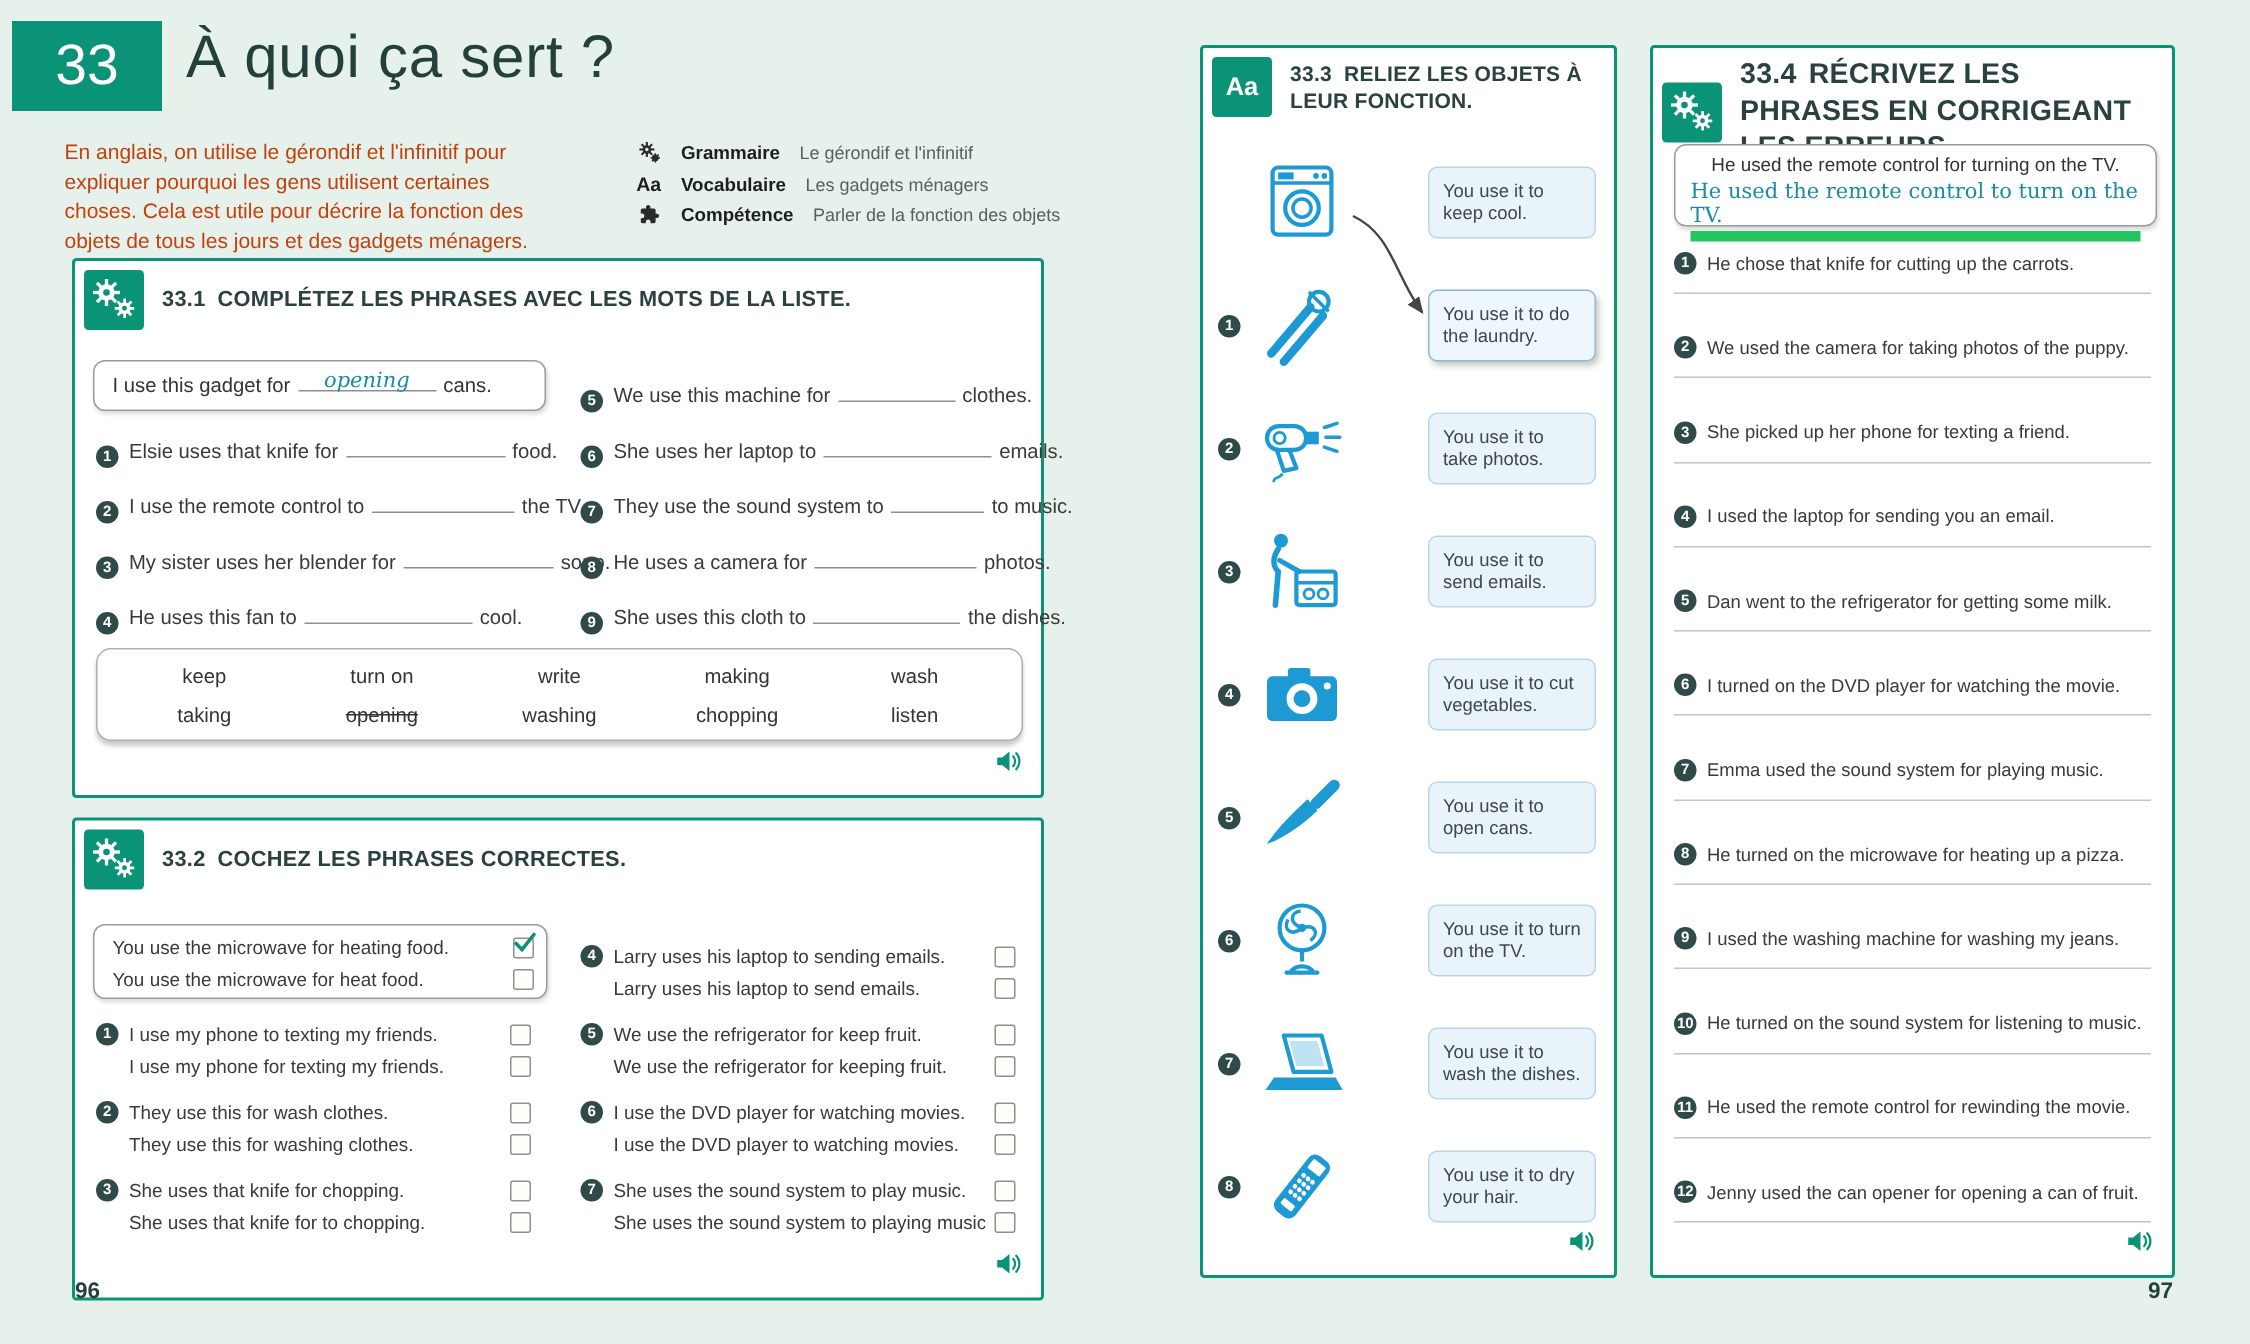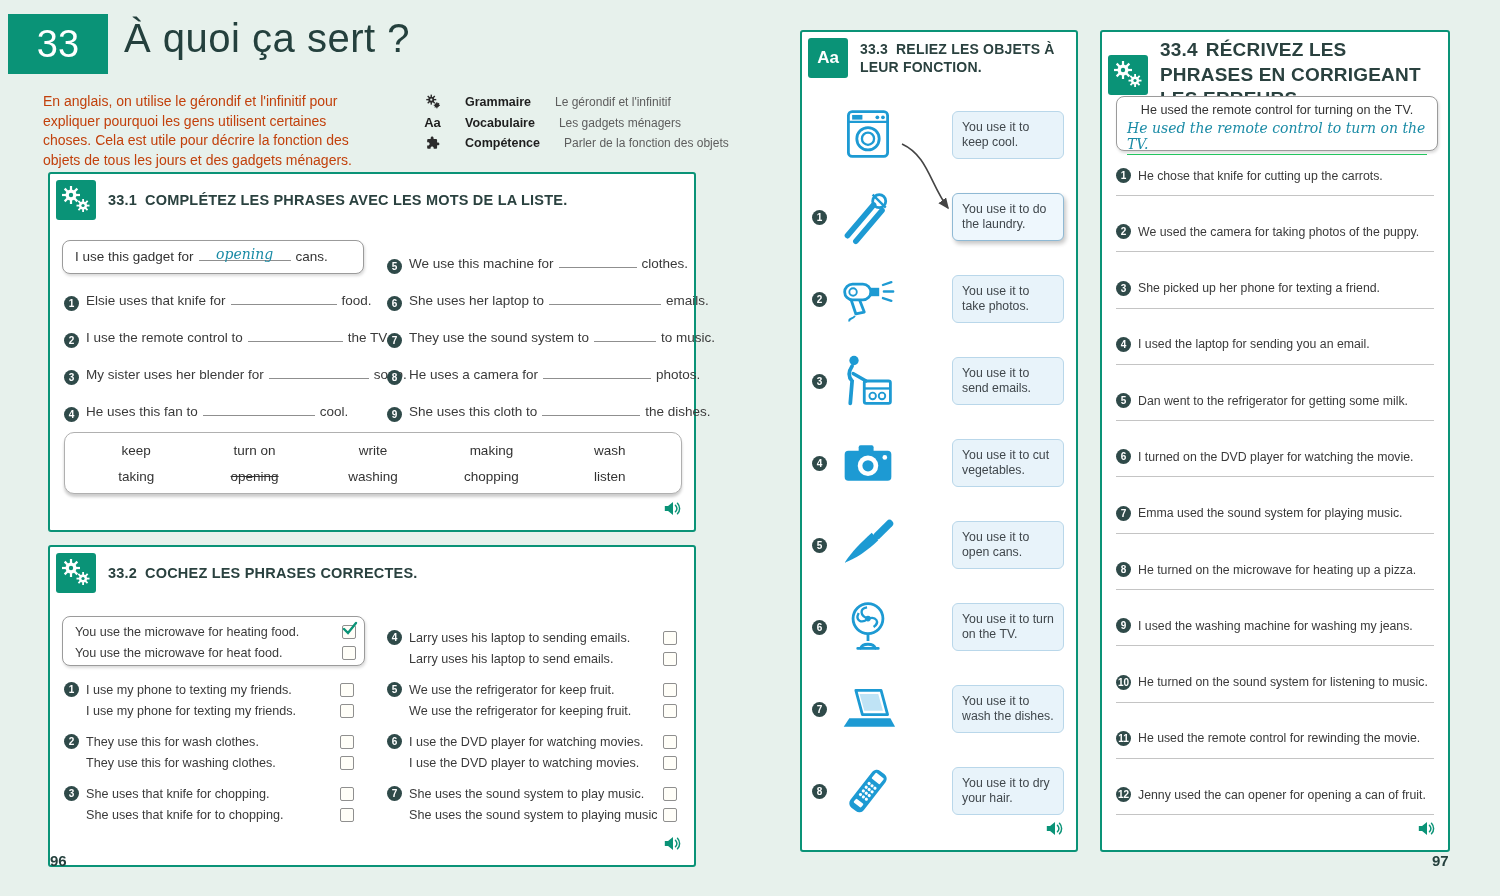"Grammaire" .meta-row { gap: 24px -> 13px }
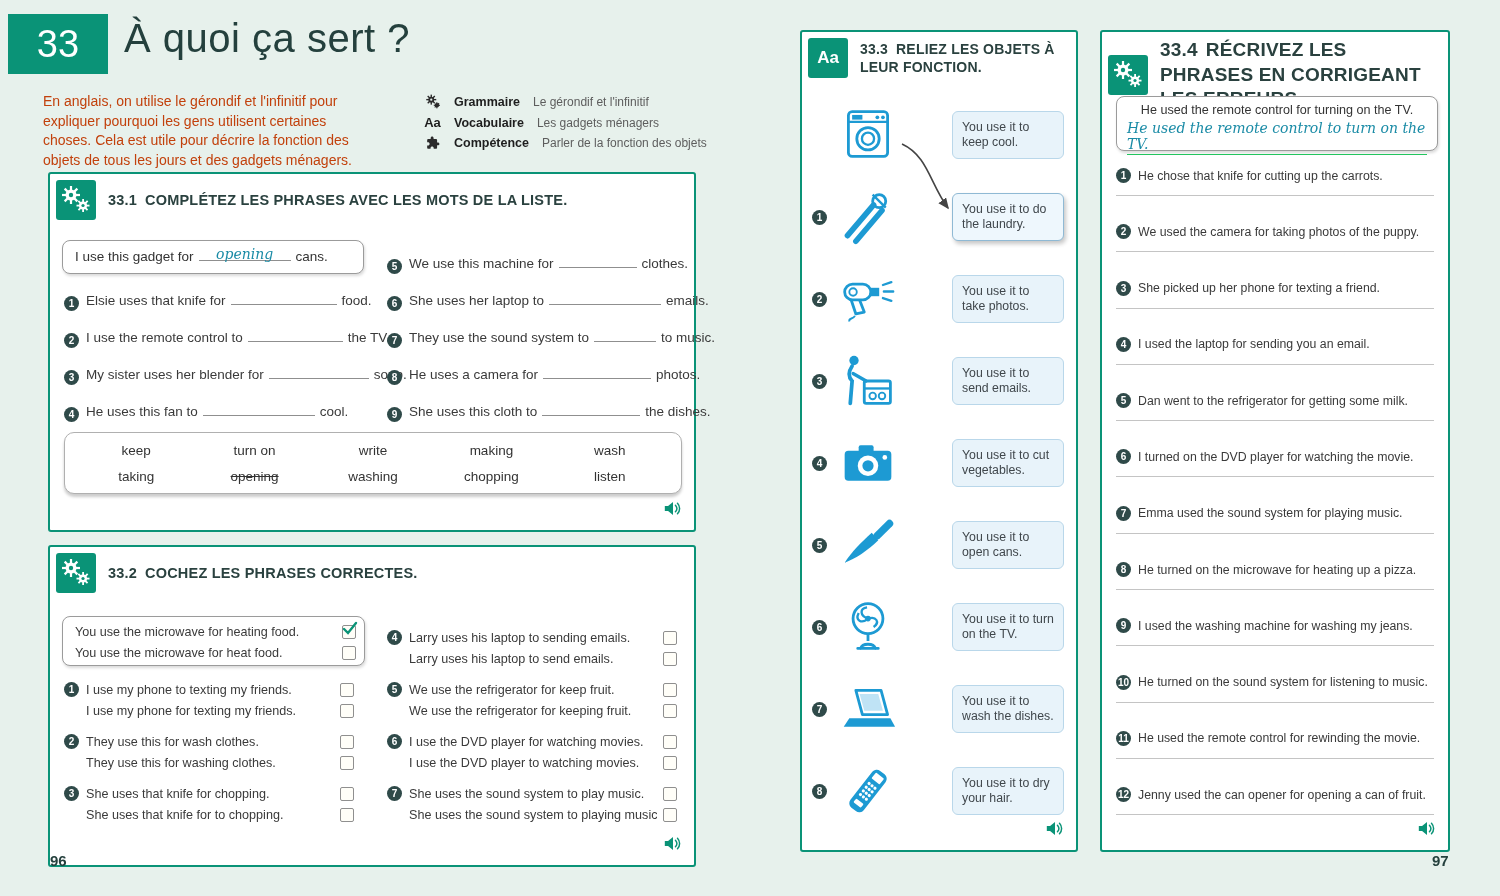"He used the remote control to" .ex334answer { border-bottom: 1px solid #22c55e -> 7px solid #22c55e; font-style: italic -> none }
